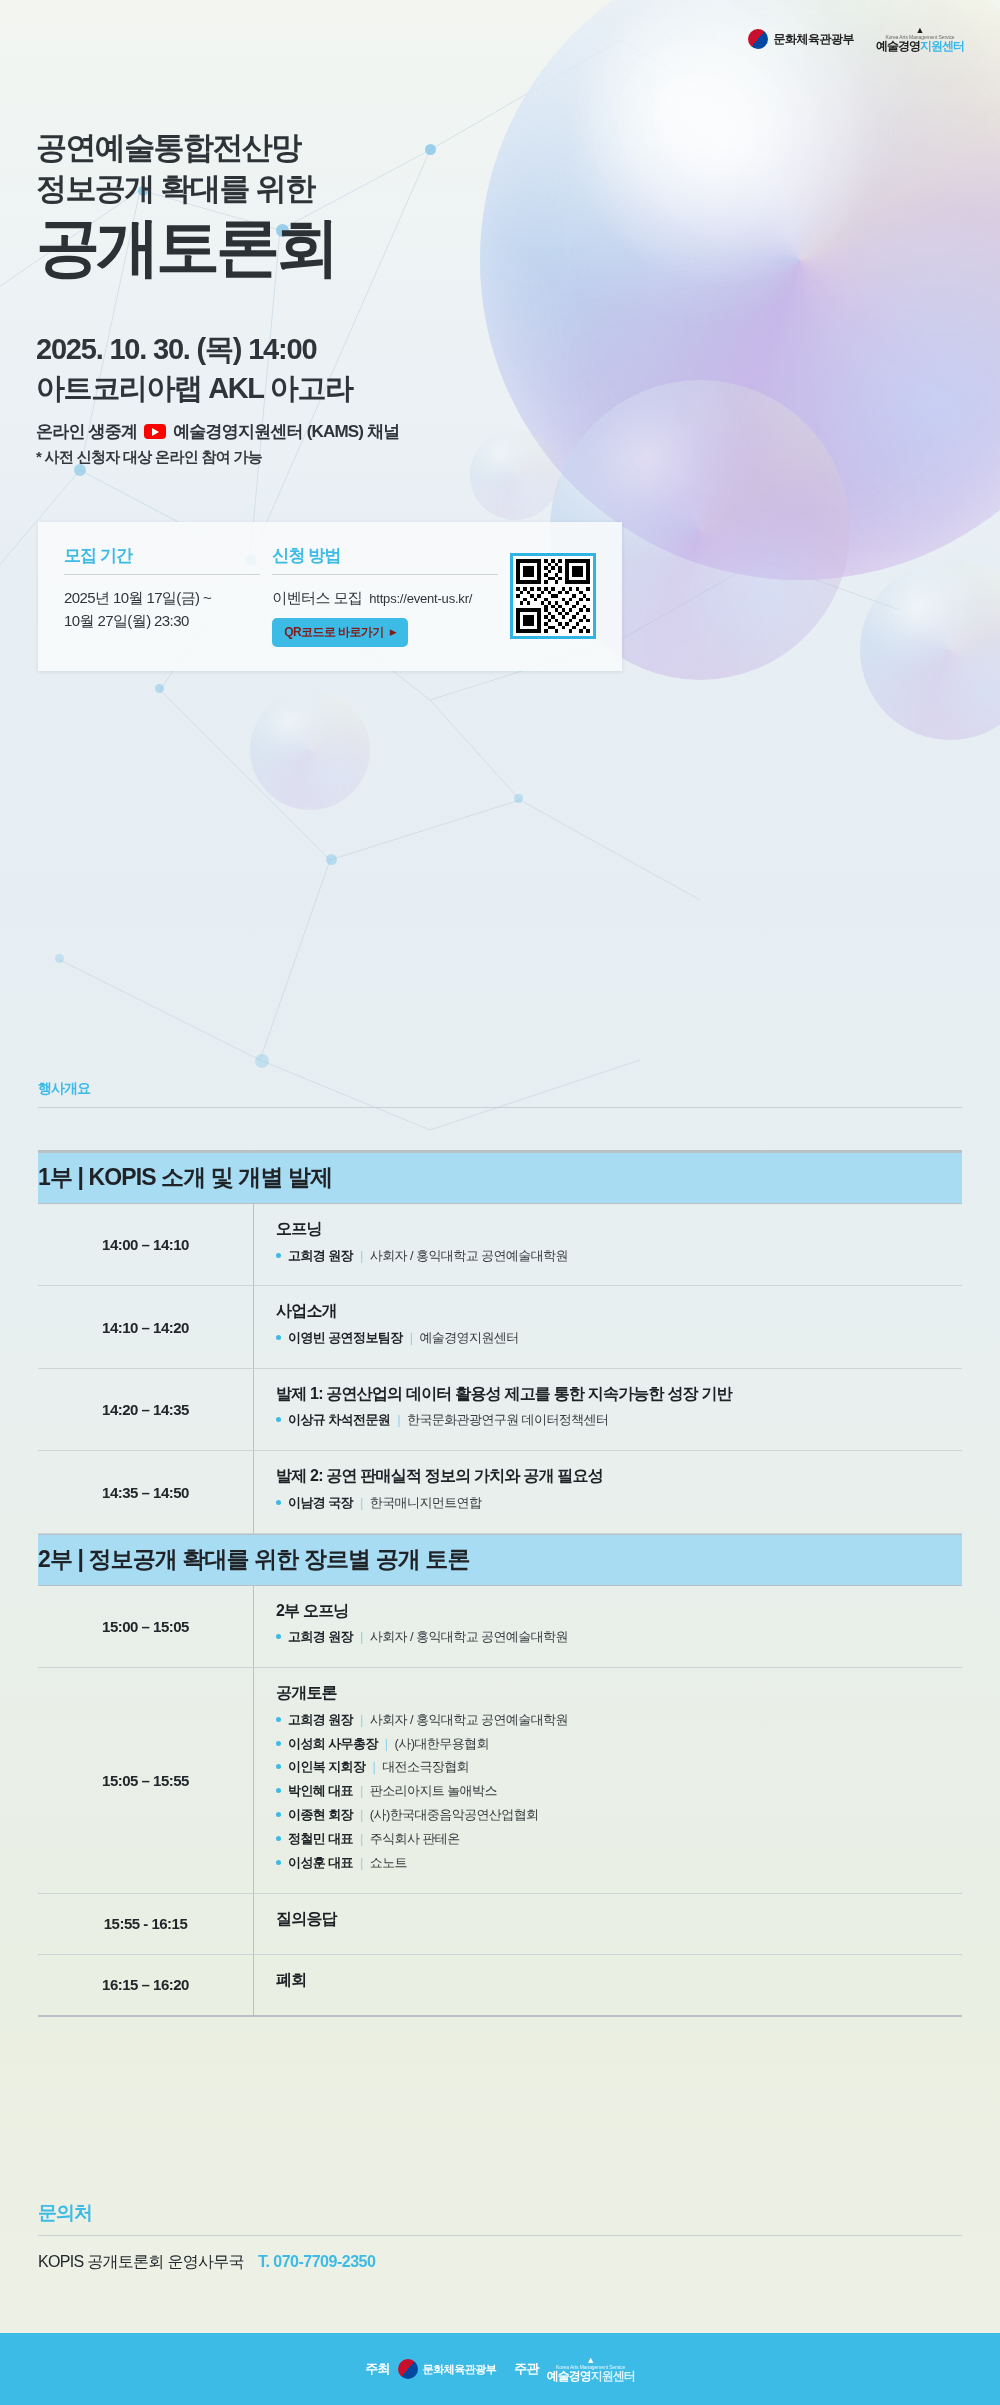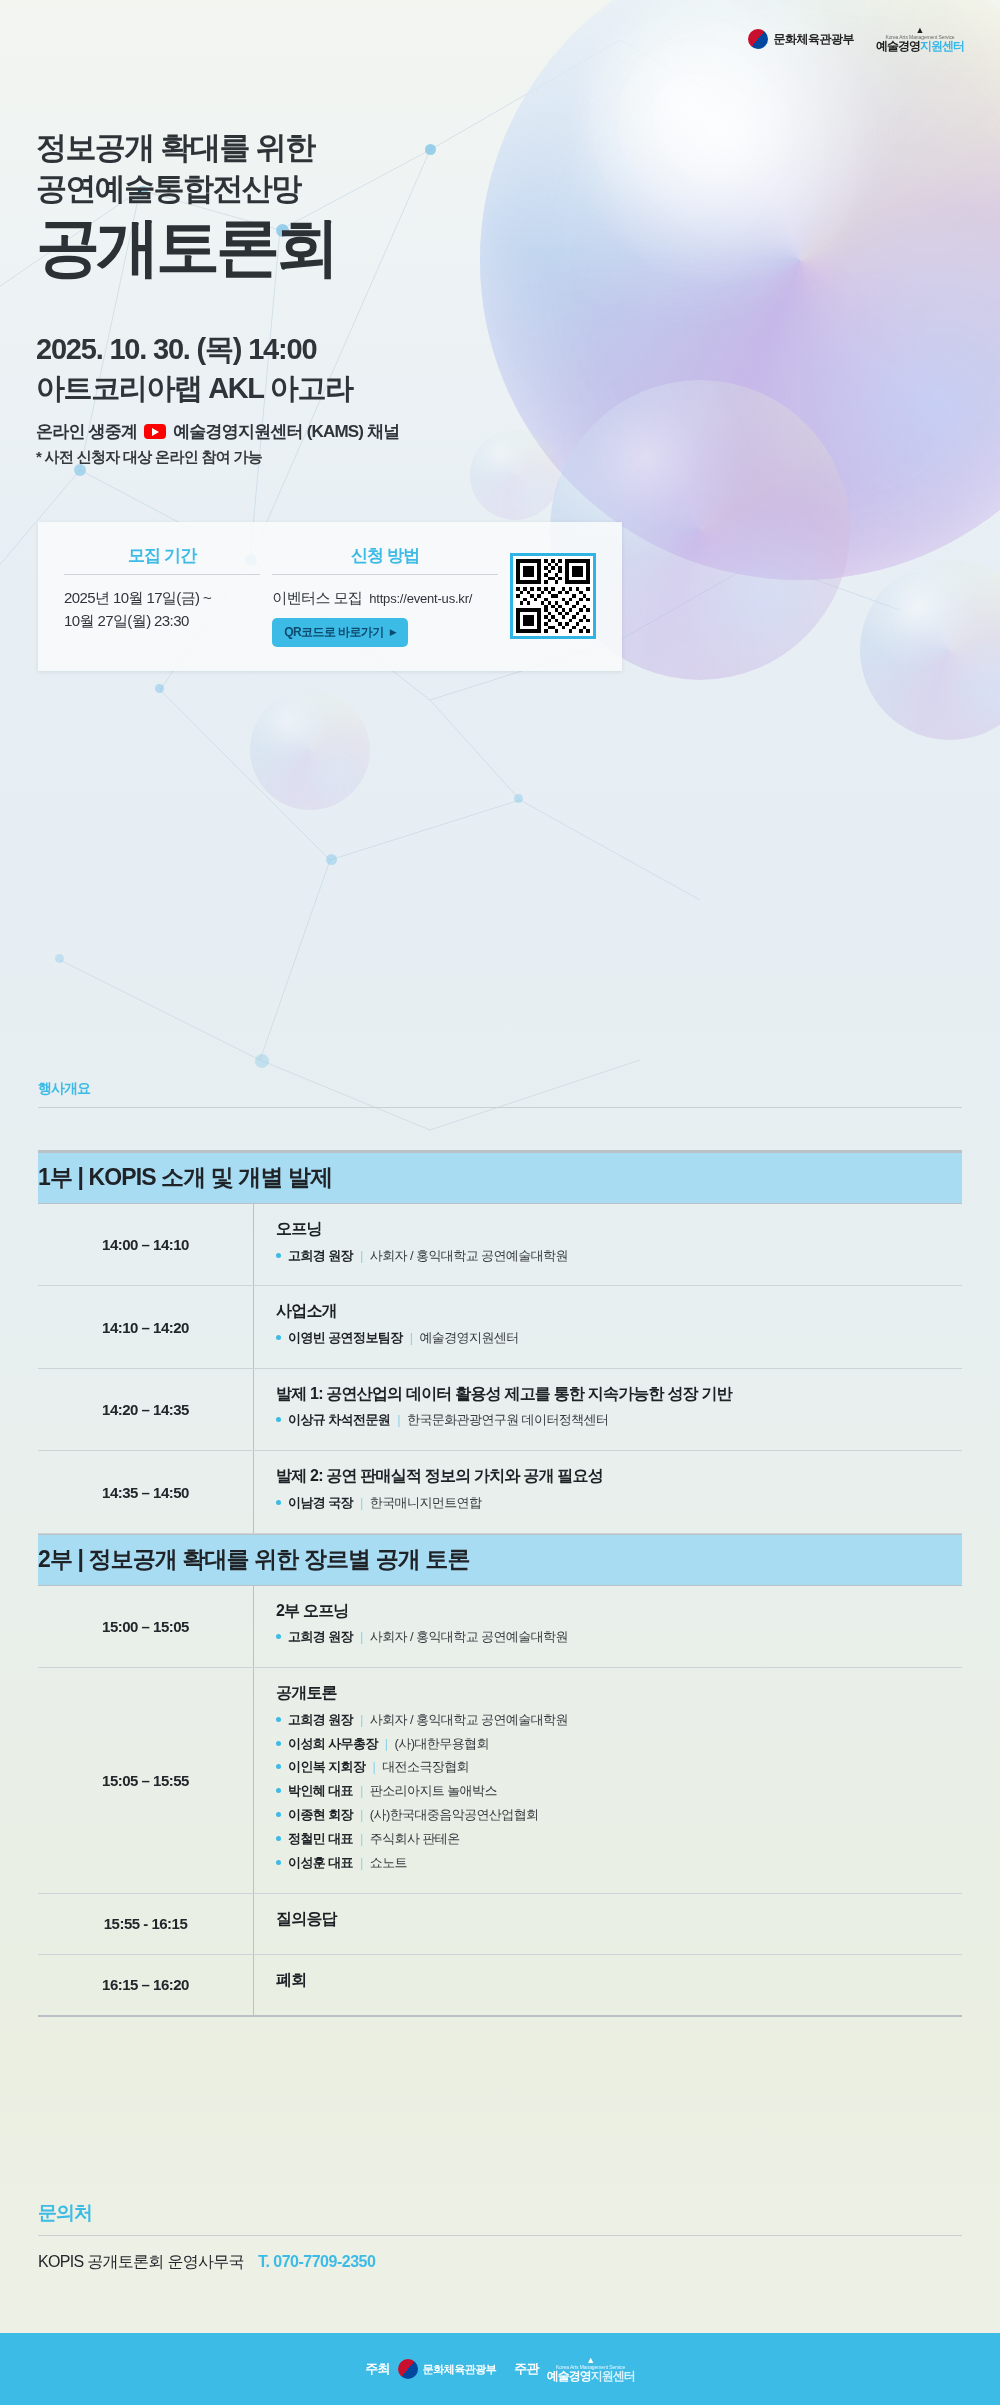"정보공개 확대를 위한" div.sub-line { order: before "공연예술통합전산망" -> after "공연예술통합전산망" }
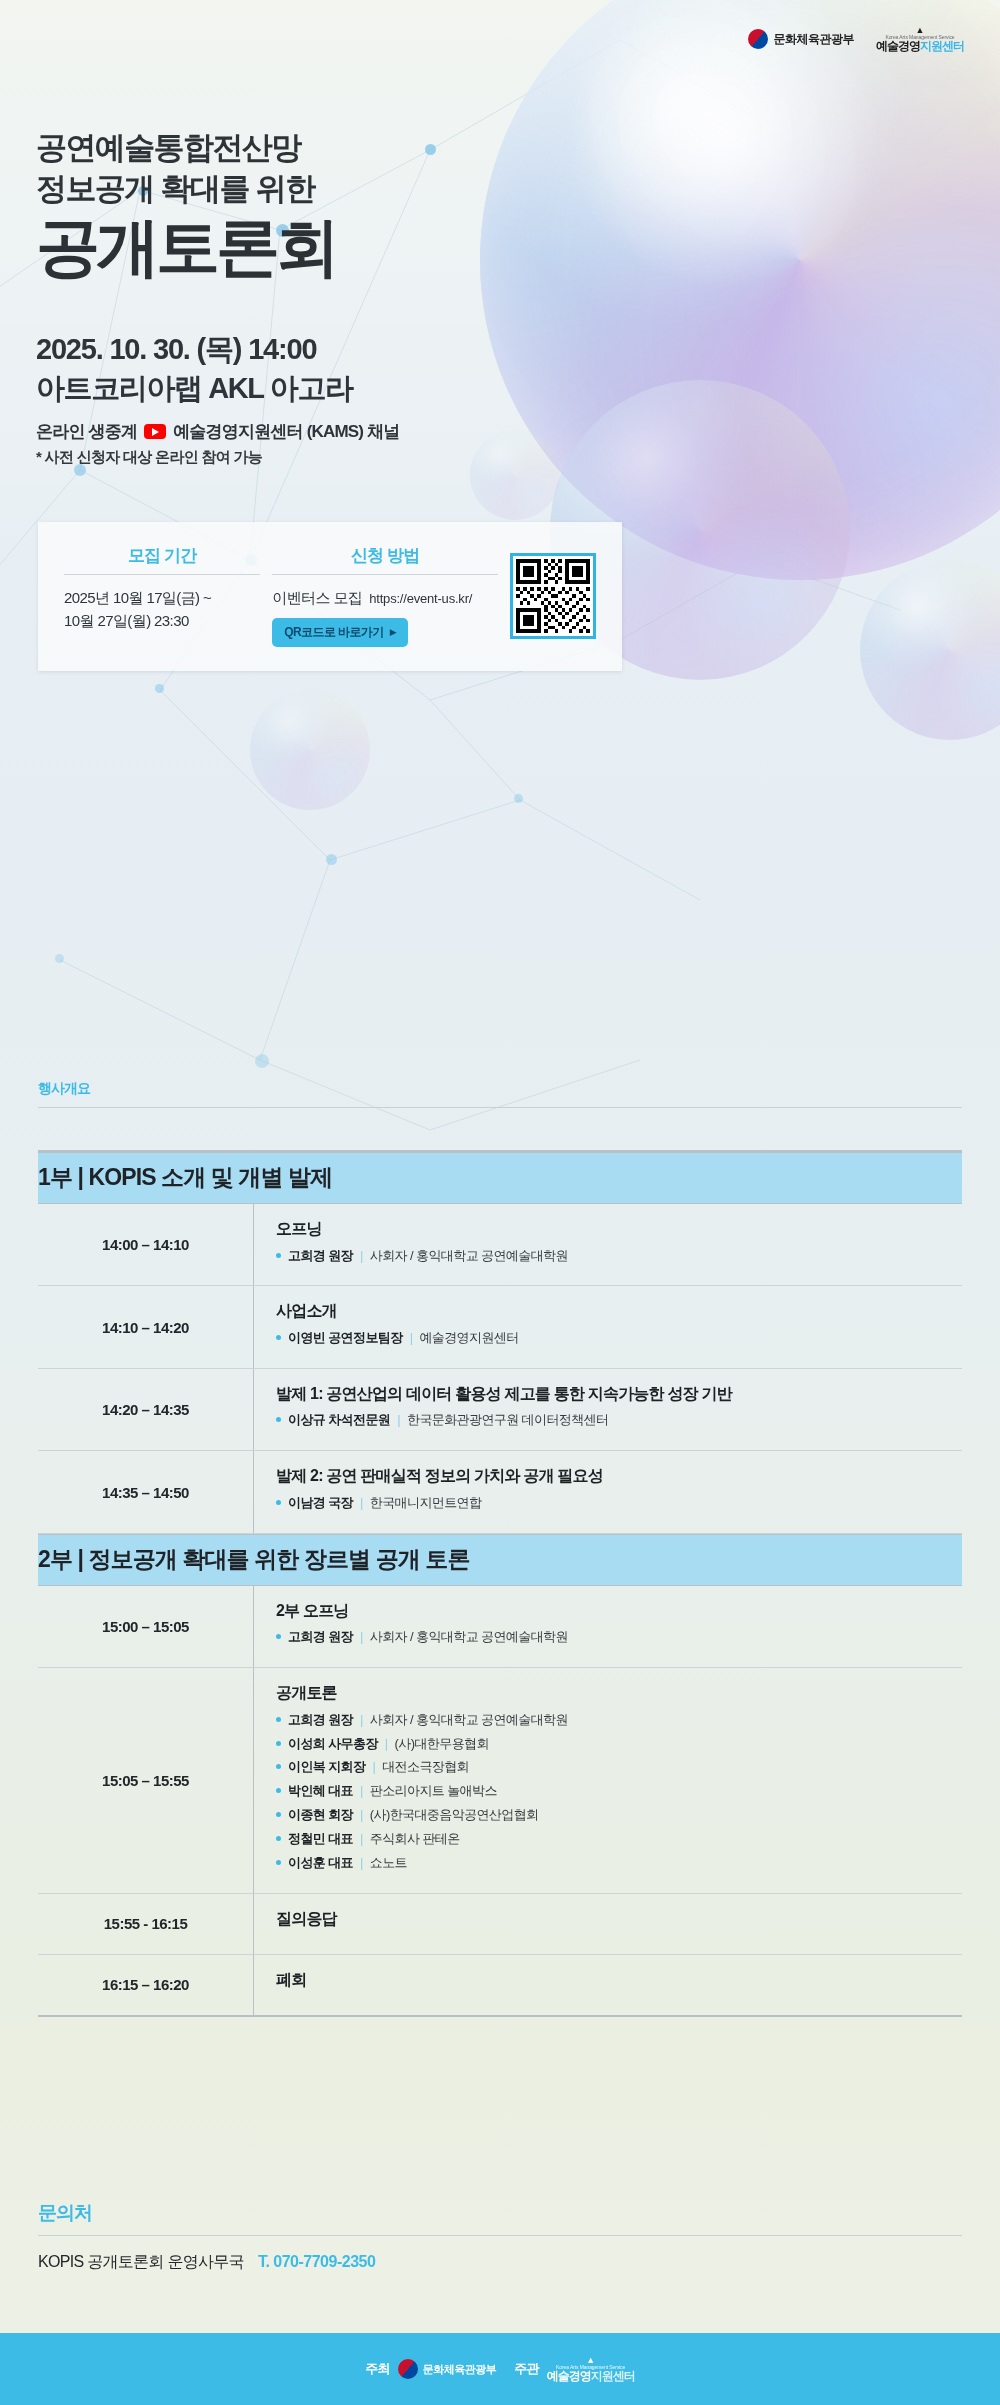"모집 기간" .col-title { text-align: center -> none }
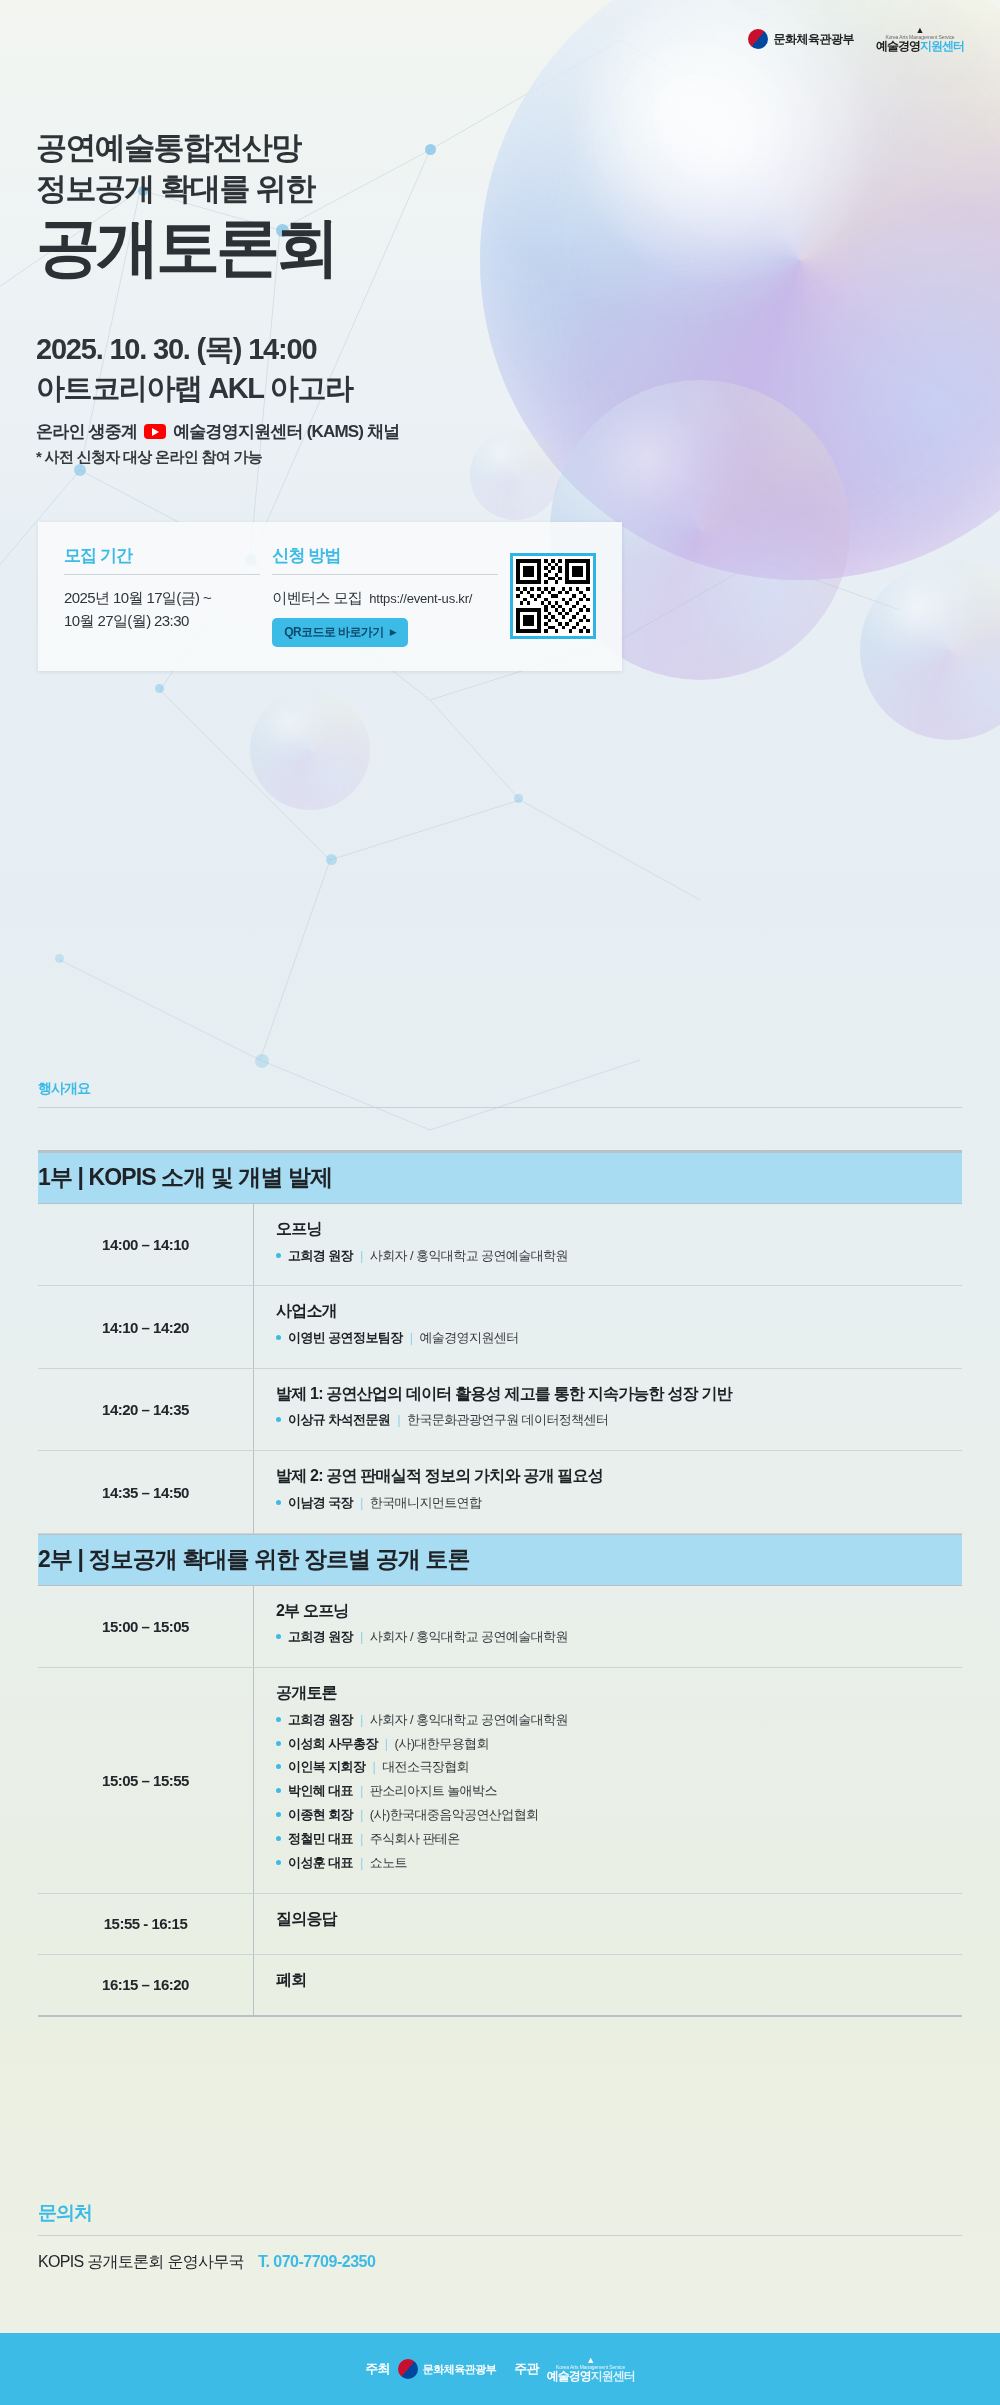"QR코드로 바로가기" .qr-btn { color: #0c4a6e -> #7f1d1d }
